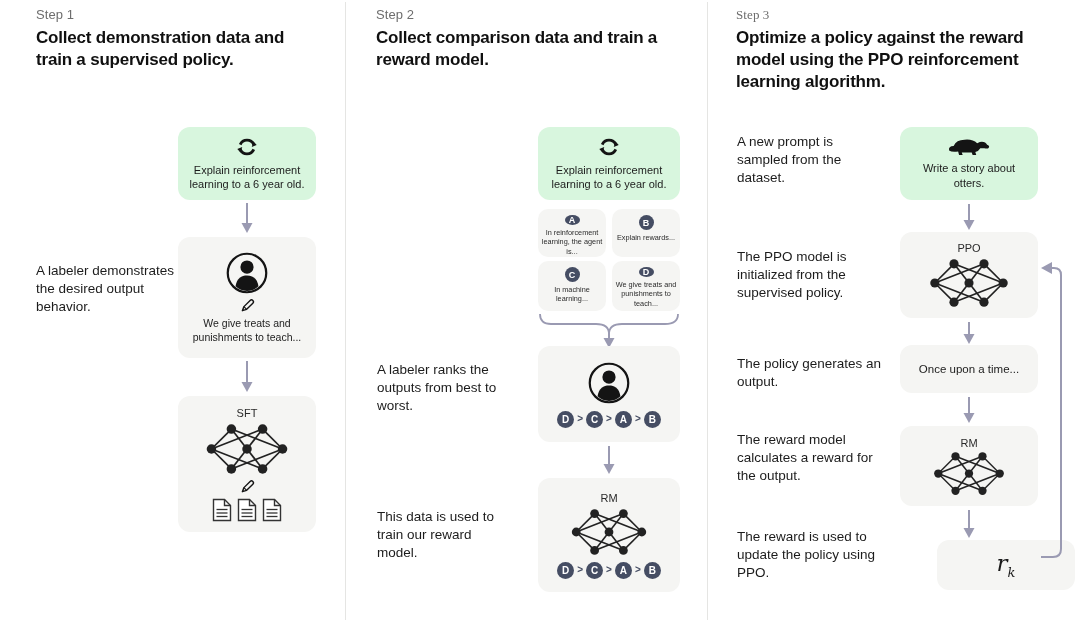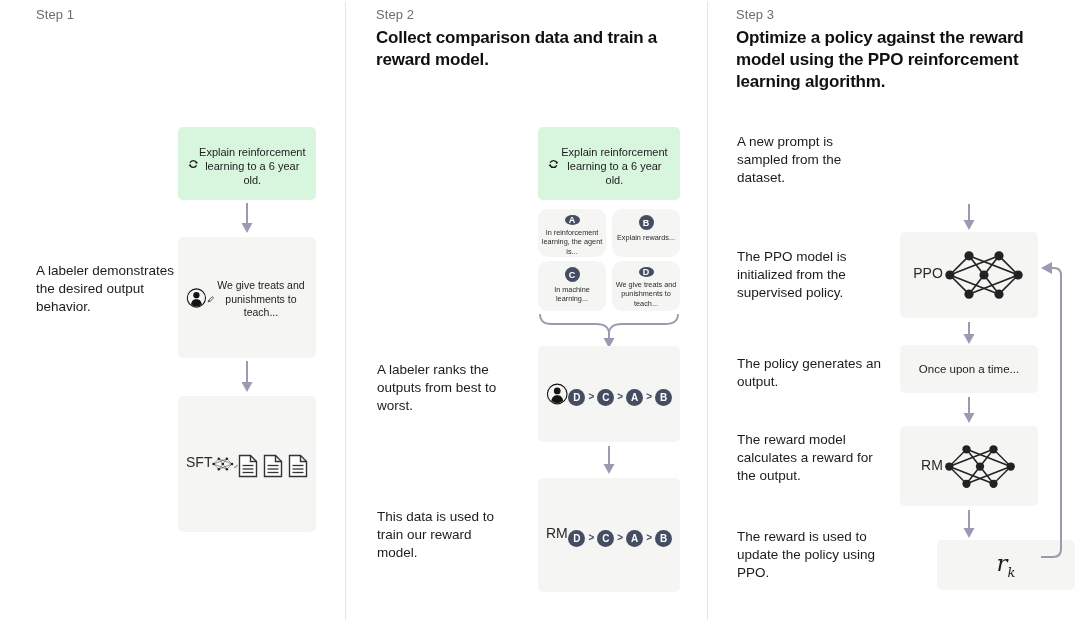"Step 3" div.step-label { font-family: none -> Liberation Serif, serif }
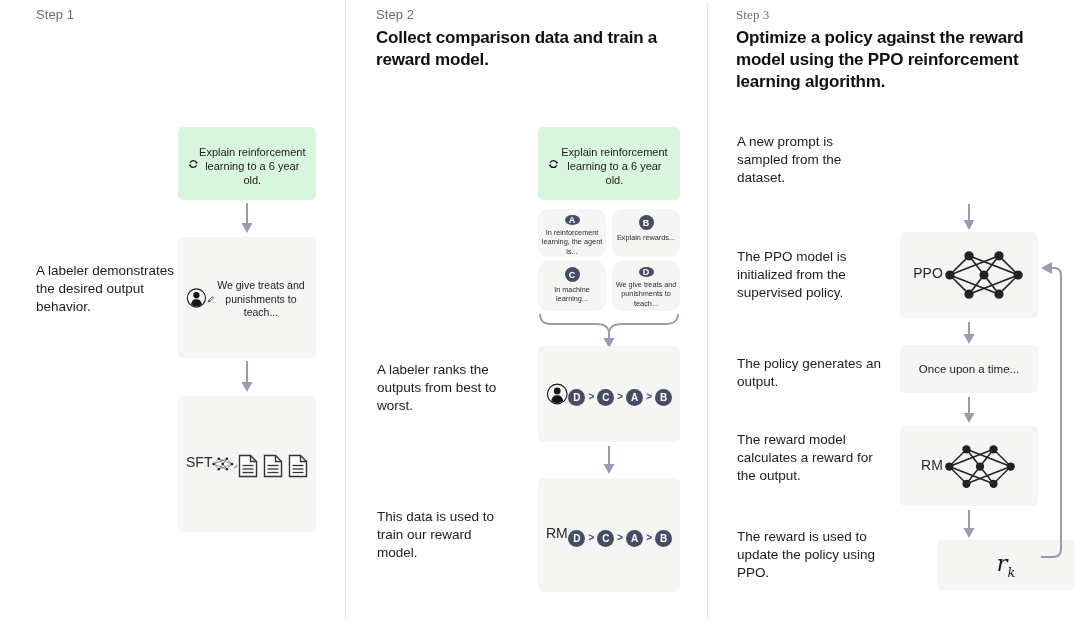"Collect demonstration data and train" div.step-title { html: none -> <div>Collect demonstration data and train a supervised policy.</div> }
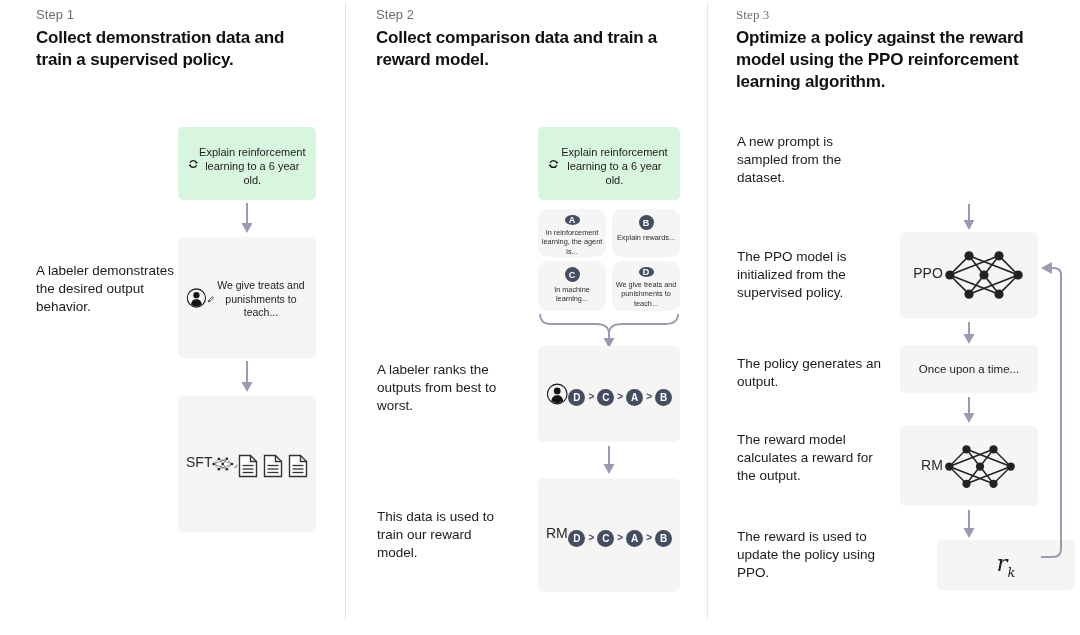"Explain reinforcement learning to a" .box { border-radius: 5px -> 12px; flex-direction: row -> column }
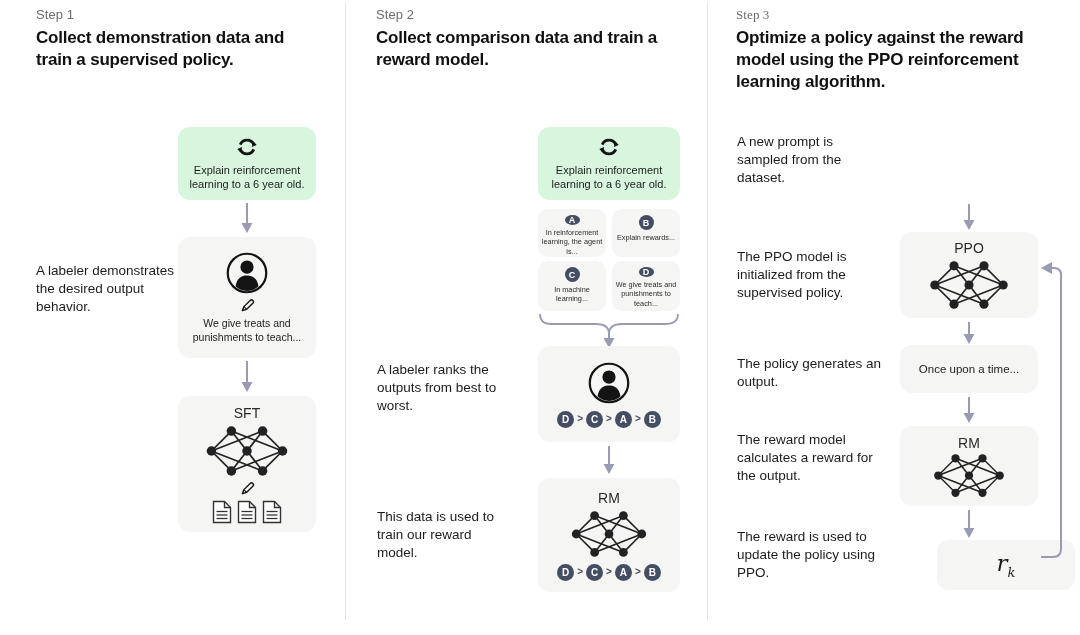"Write a story about otters." div.box { html: none -> <div> <svg> <path></path> </svg> <div>Write a story about otters.</div> </div> }
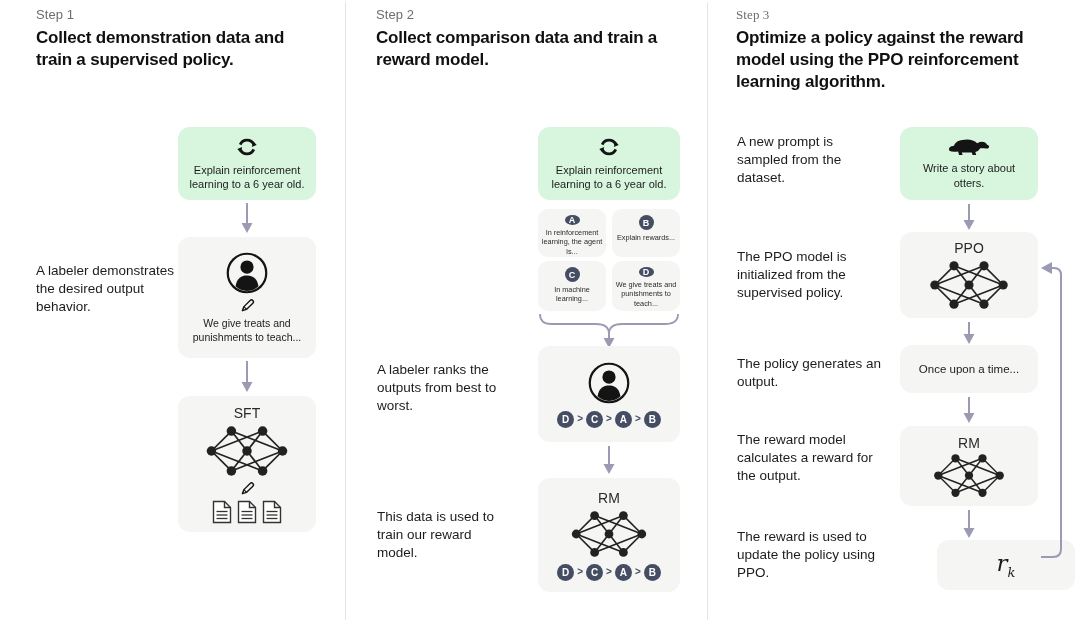"PPO" .model-label { font-size: 14px -> 11px }
